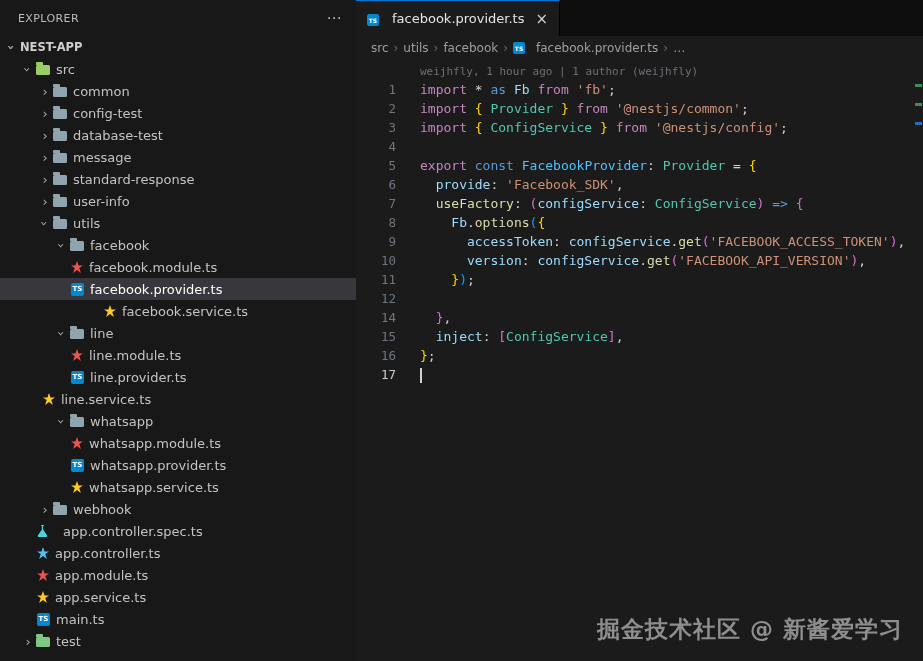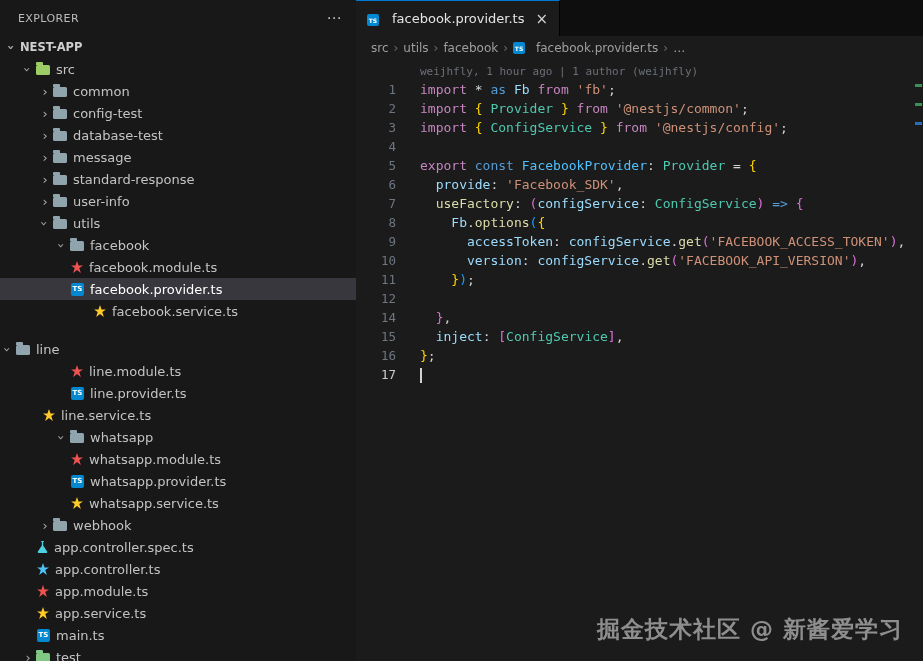"facebook.service.ts" div.tree-row { margin-left: none -> 29px; padding-left: 94px -> 75px }
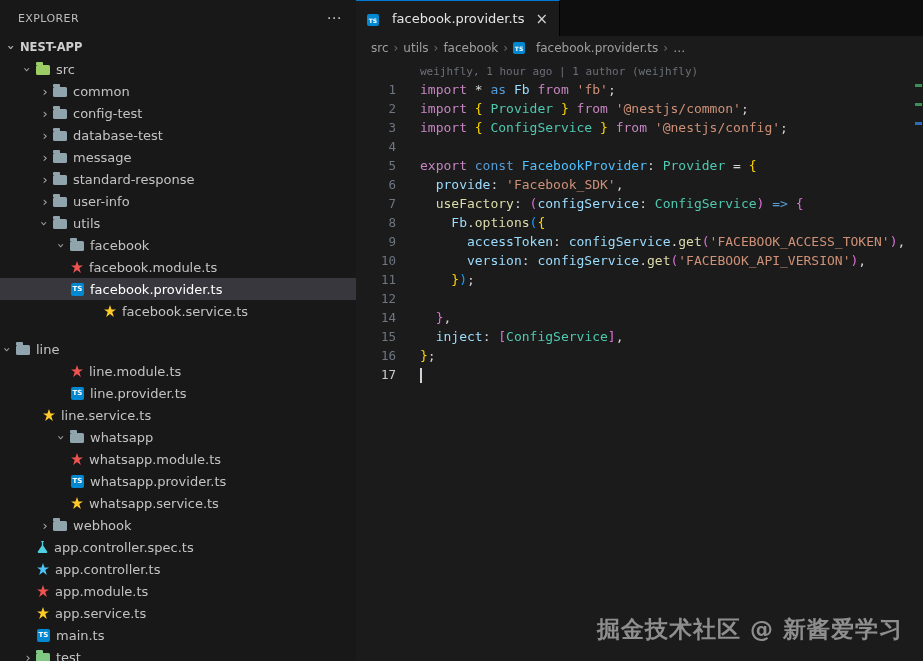"line" div.tree-row { margin-top: 16px -> none; padding-left: none -> 54px }
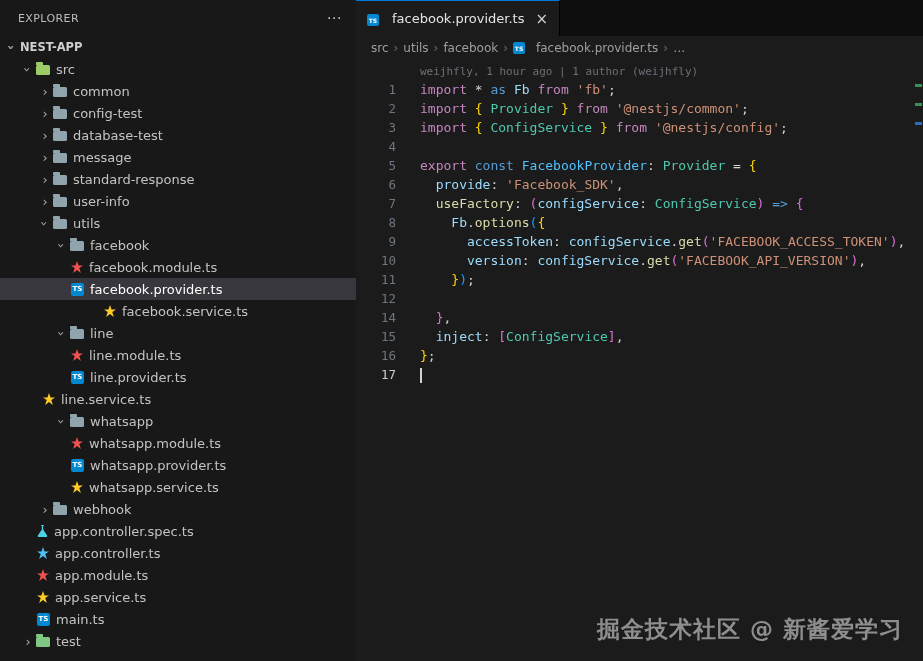"app.controller.spec.ts" div.tree-row { gap: none -> 9px }
